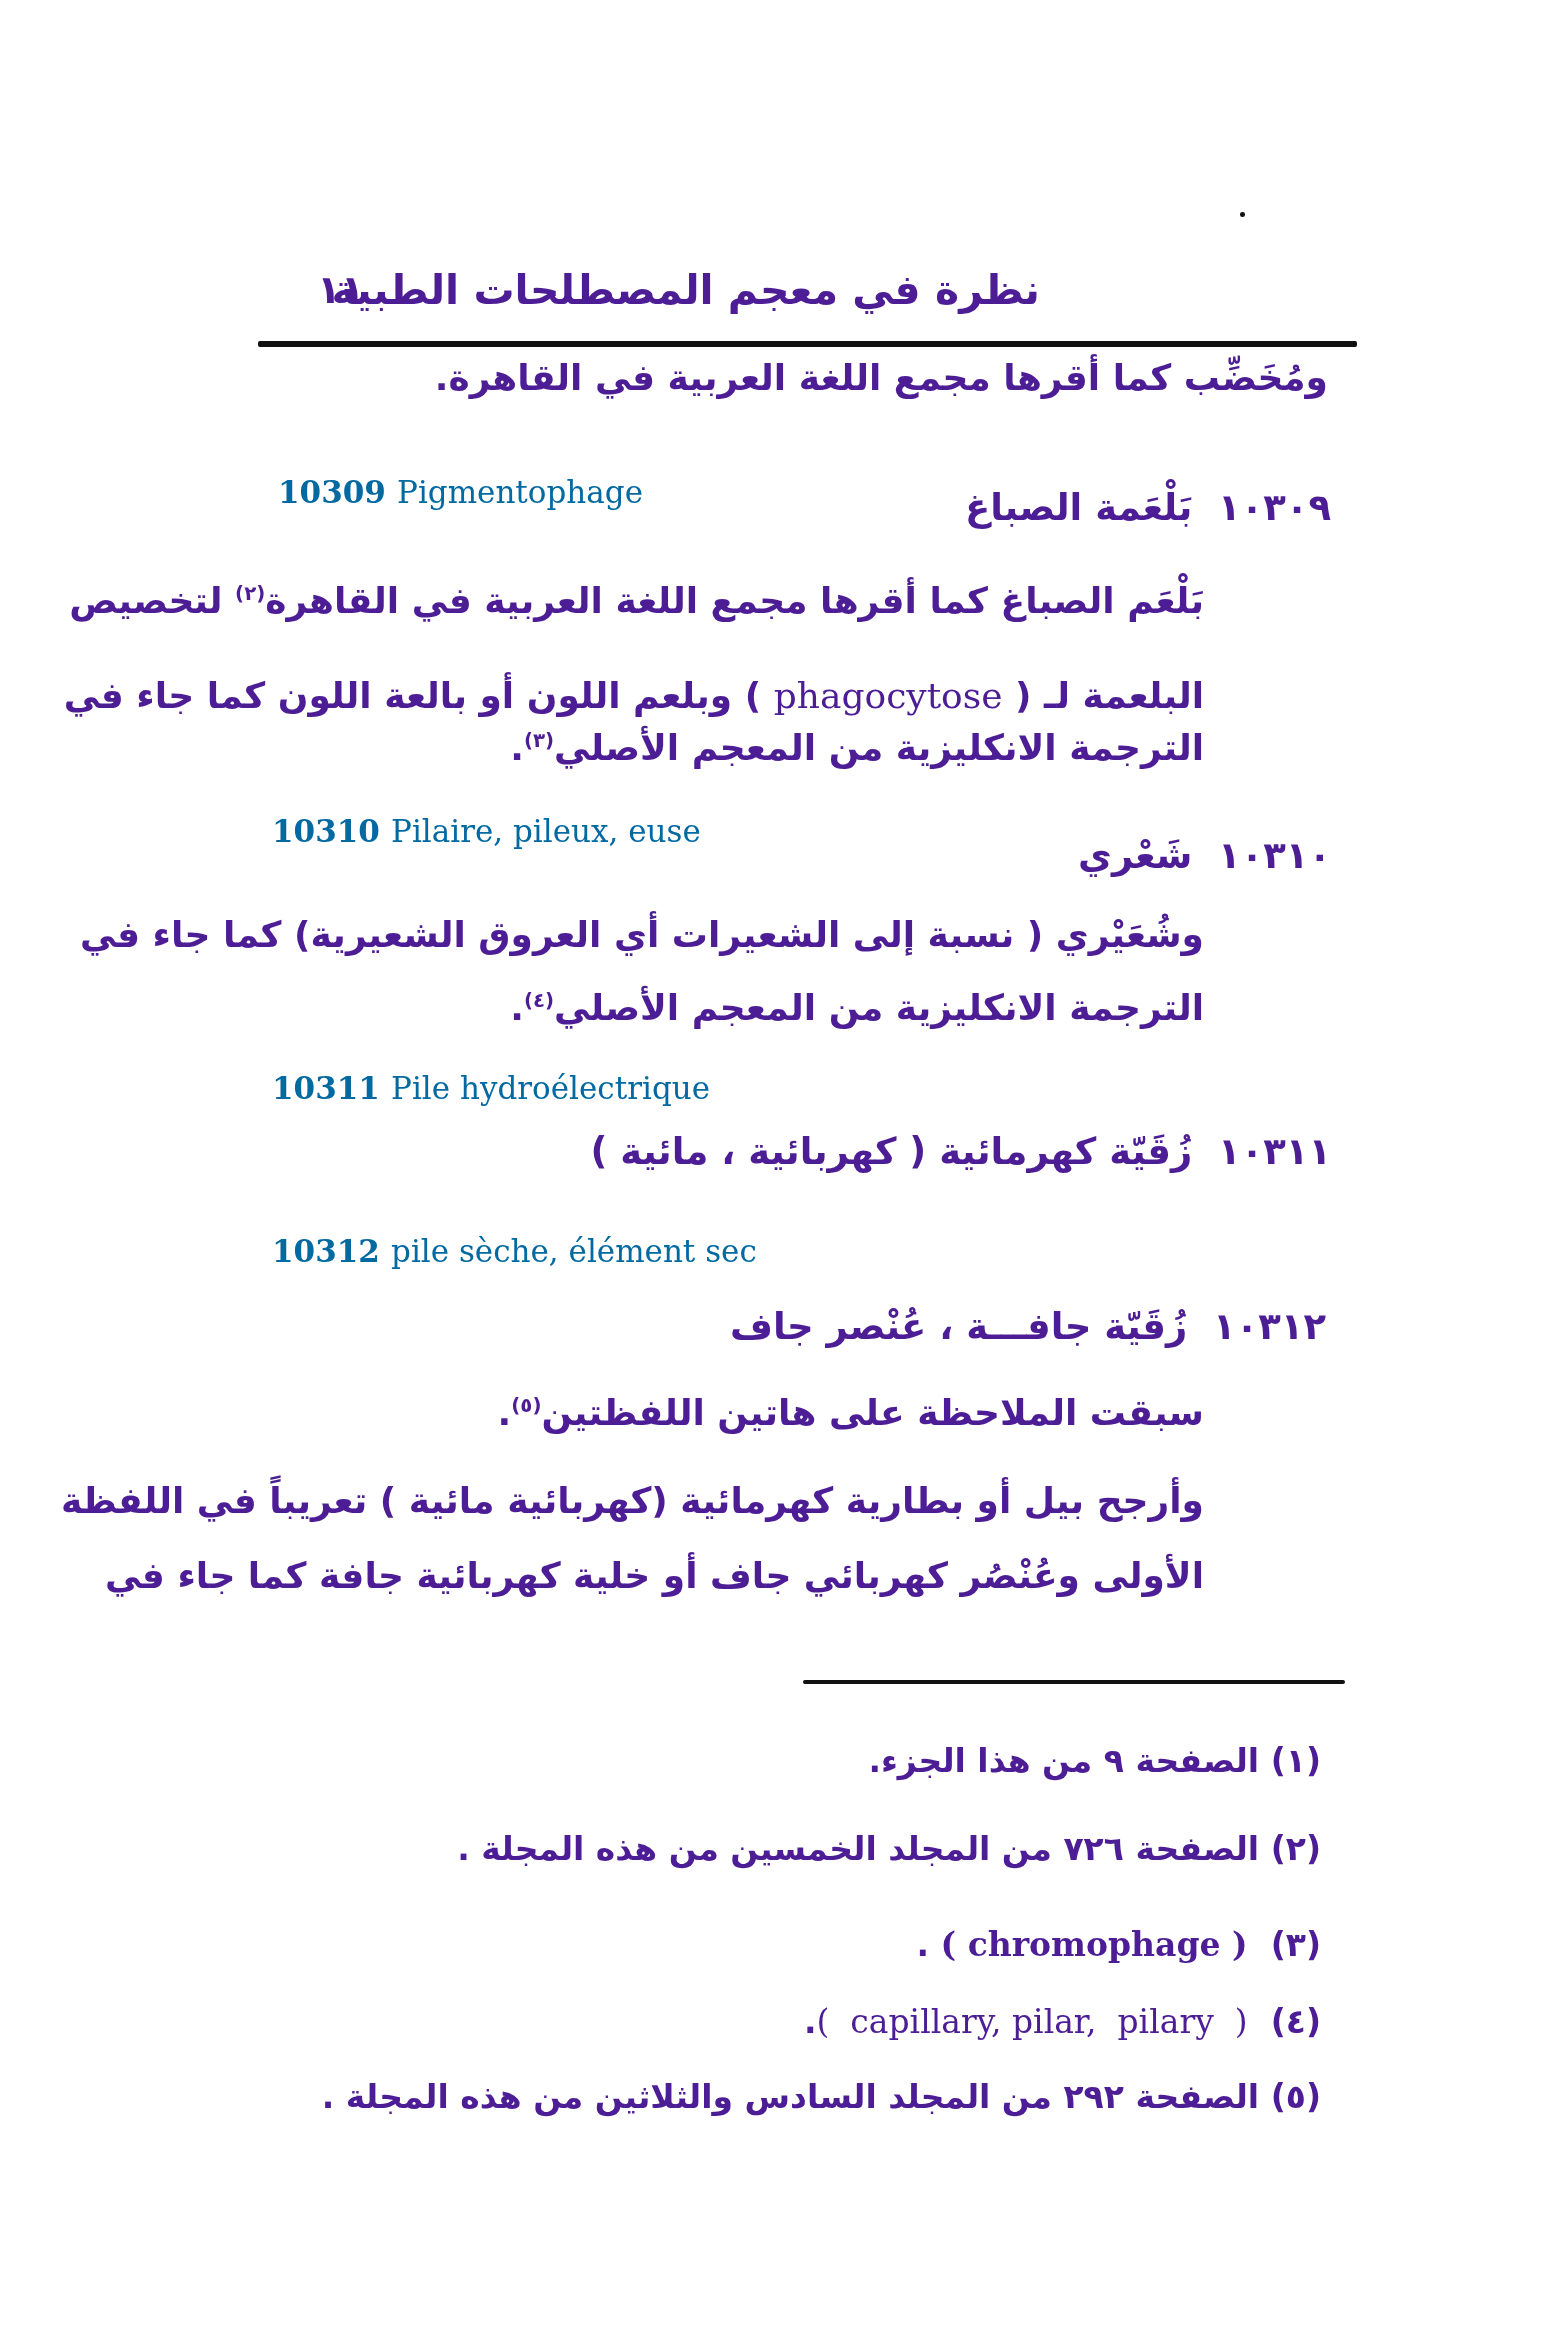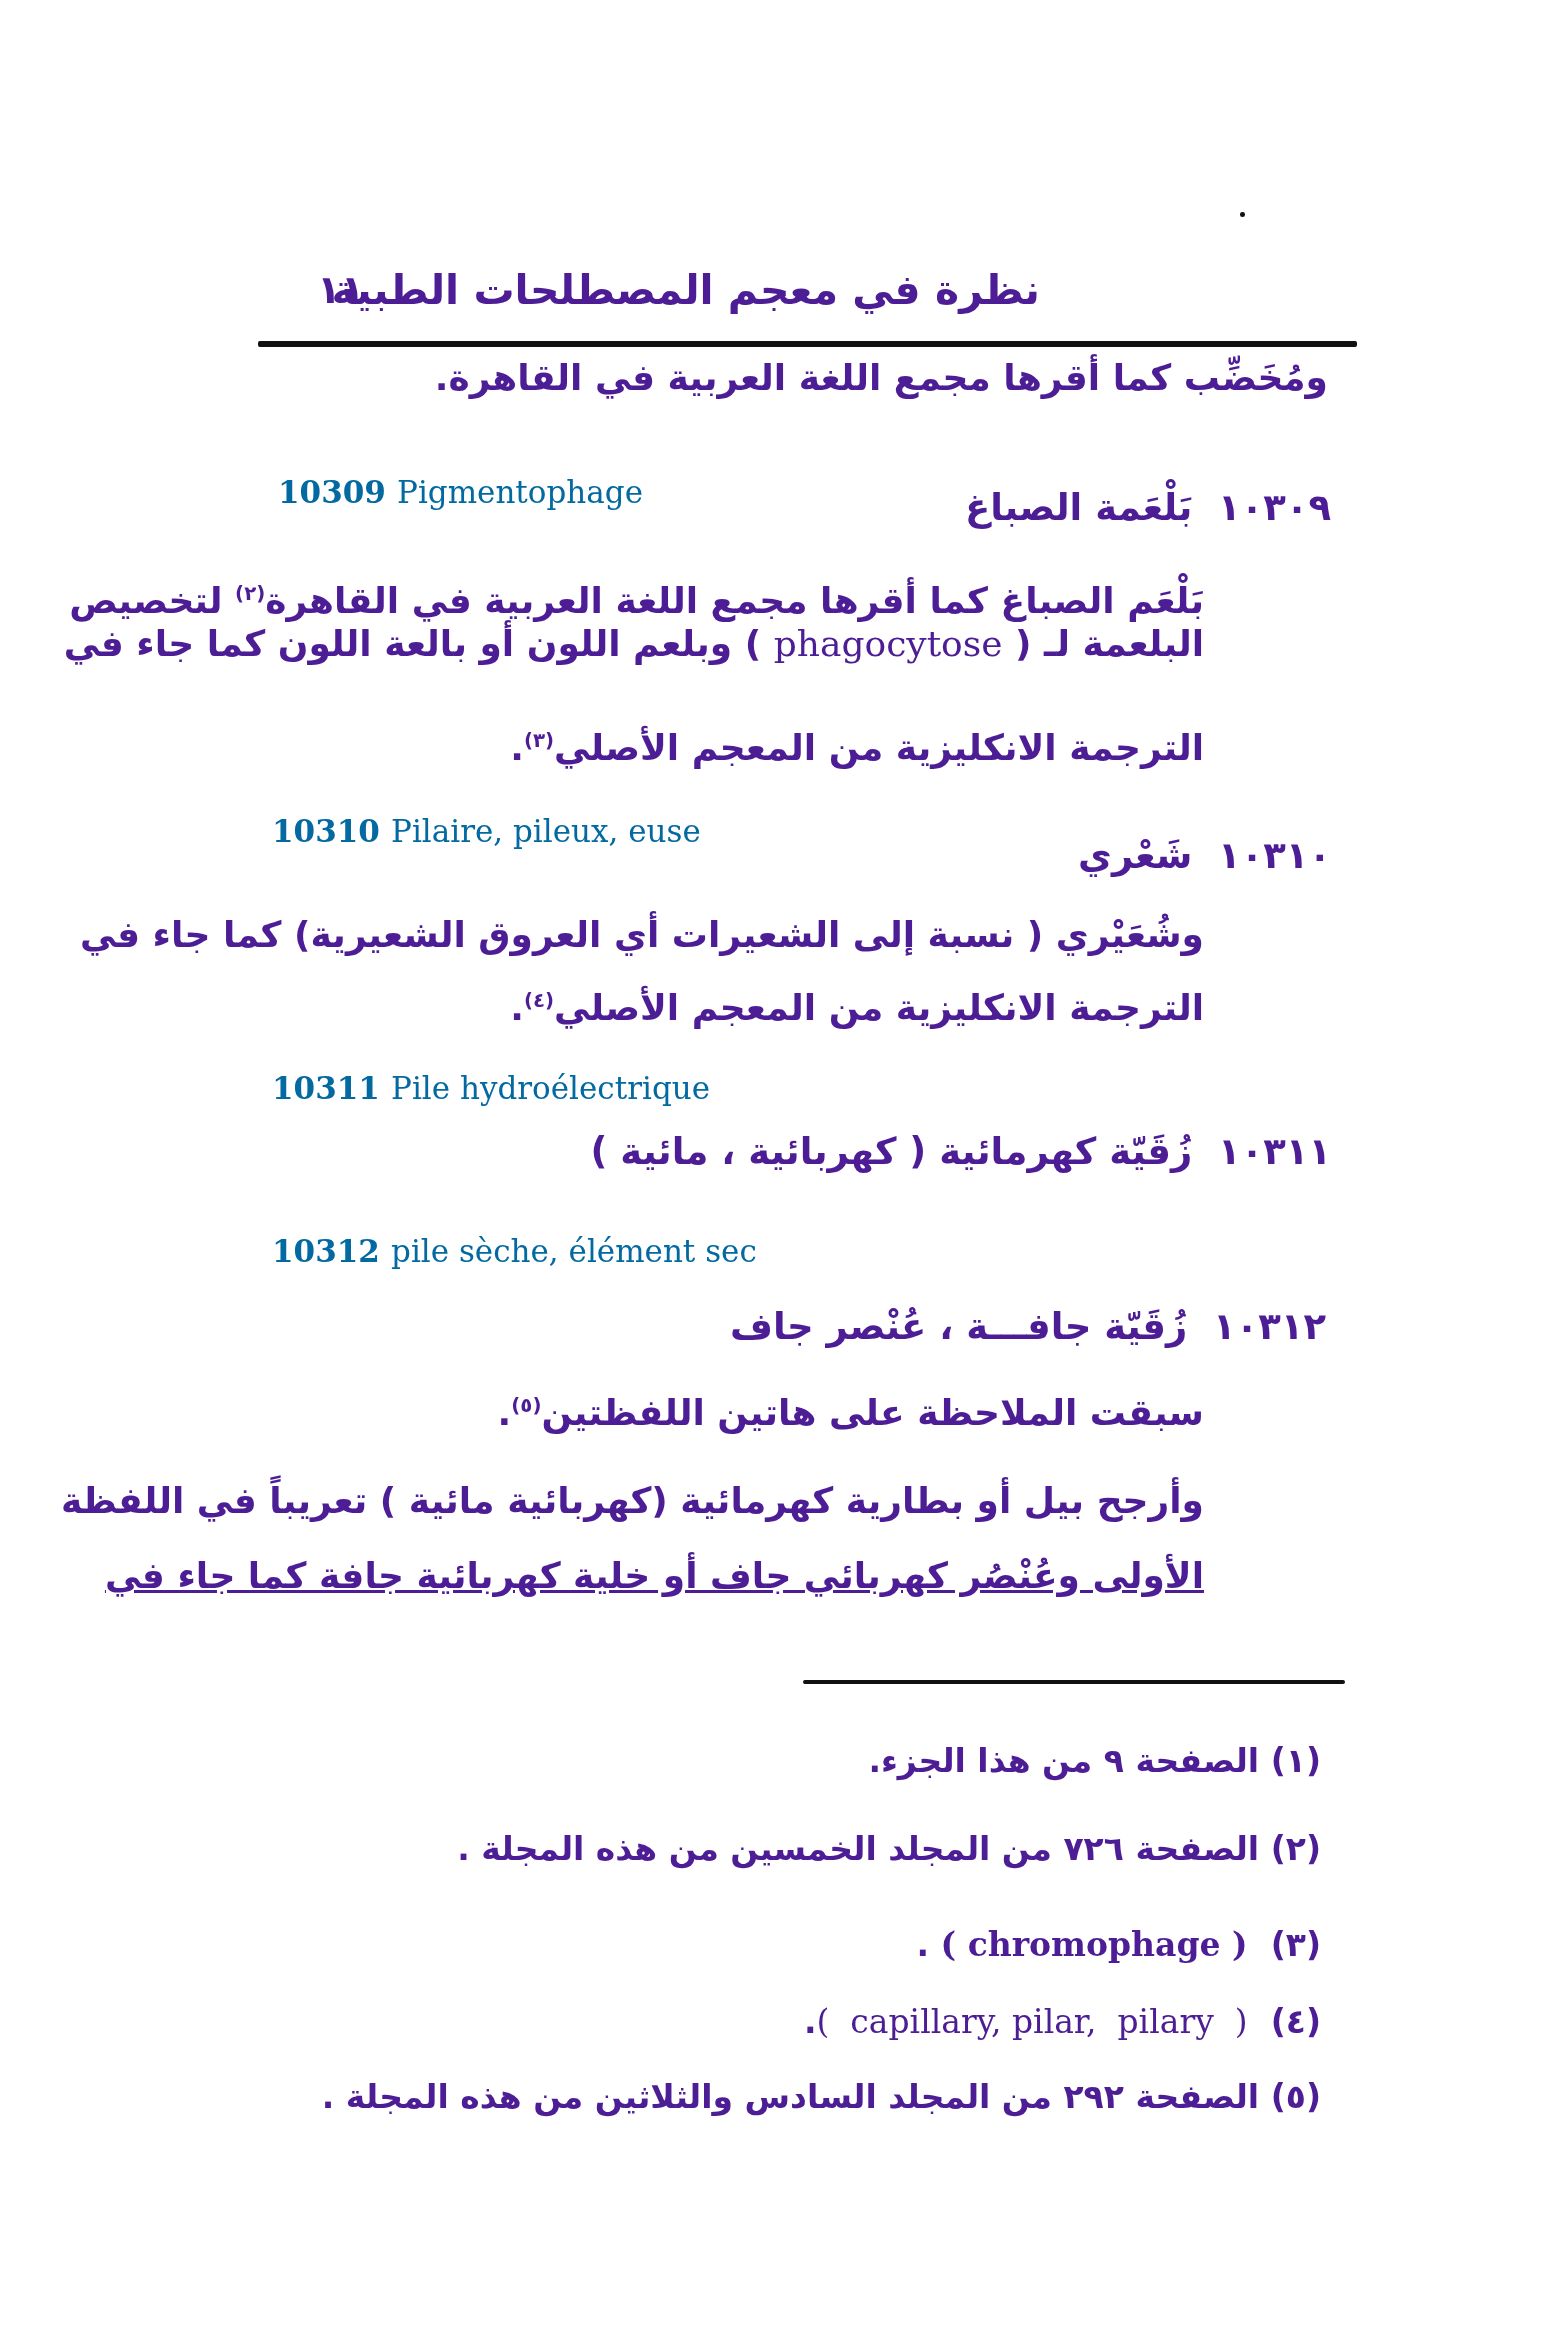"البلعمة لـ ( phagocytose )" div.abs { top: 616px -> 668px }
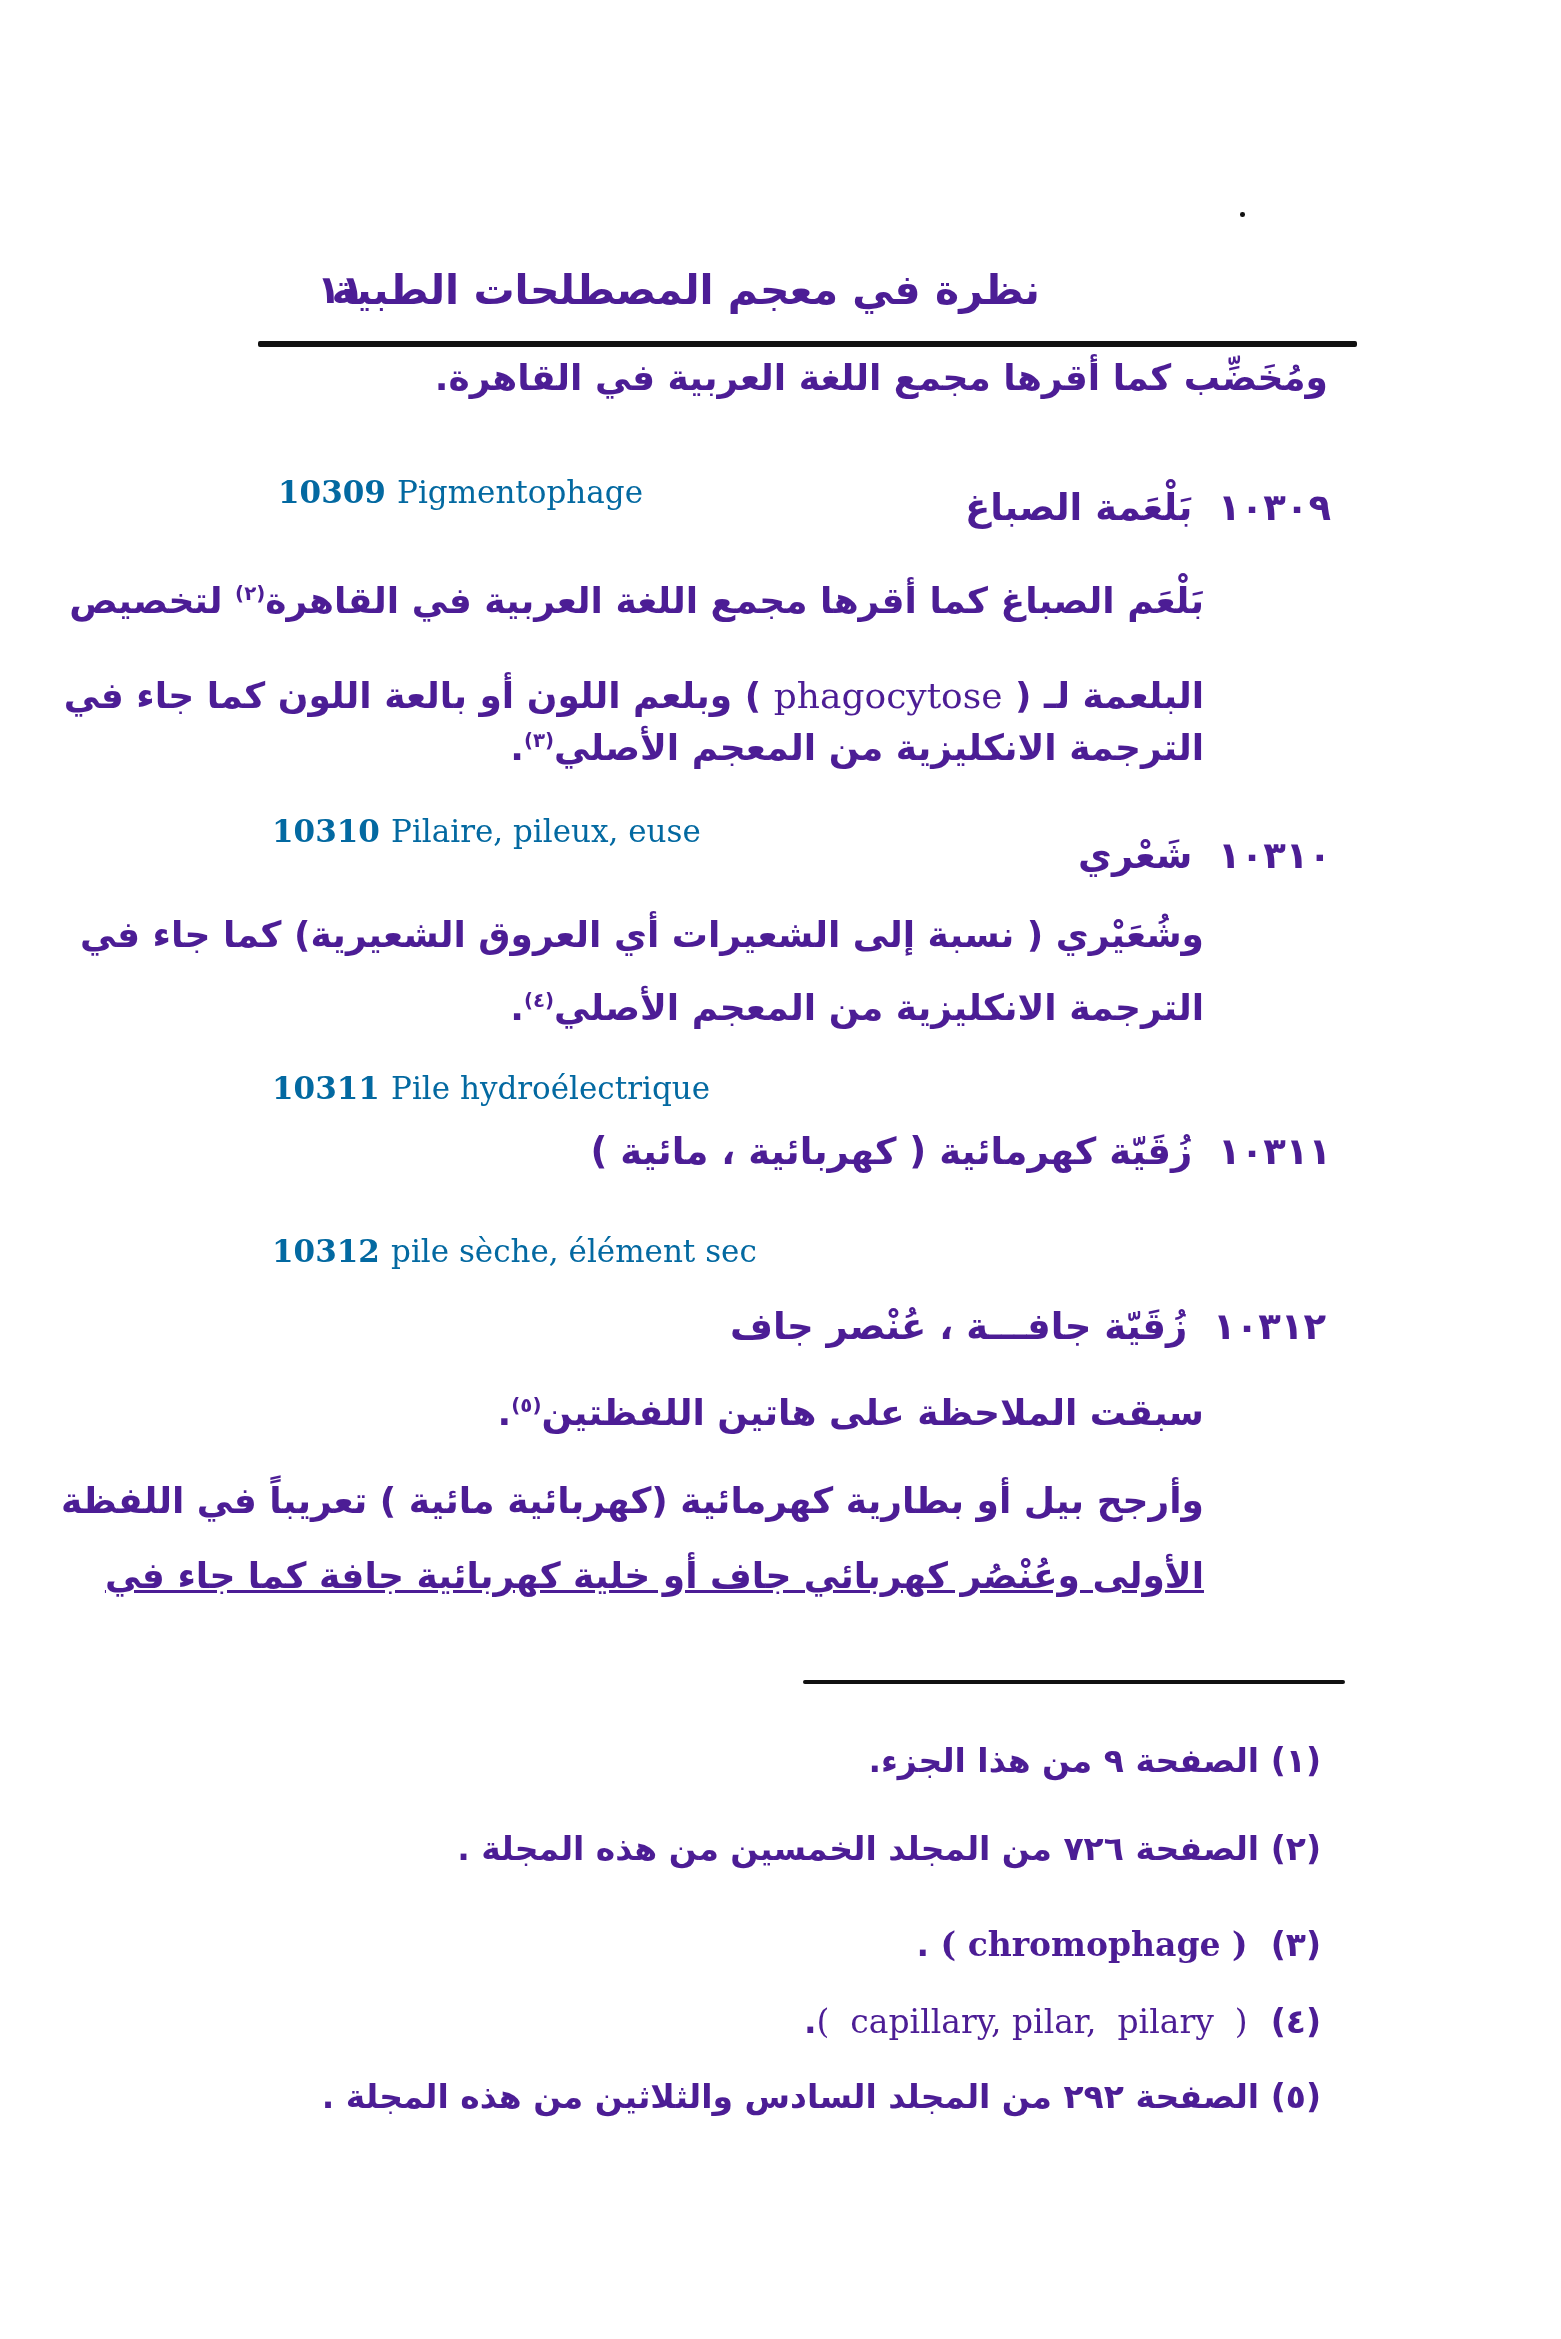"الأولى وعُنْصُر كهربائي جاف أو" div.abs { text-decoration: underline -> none }
